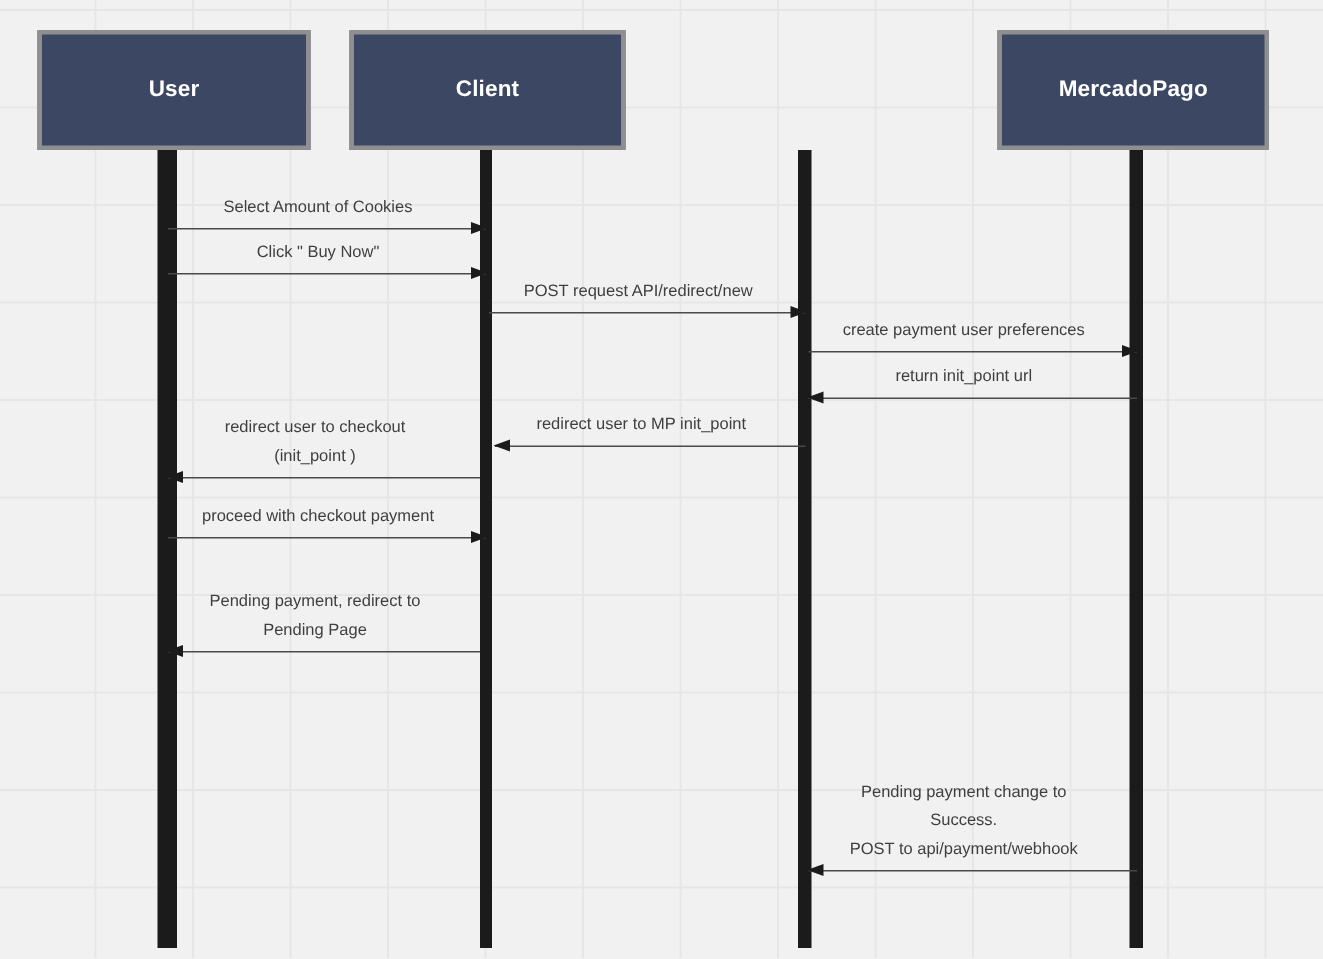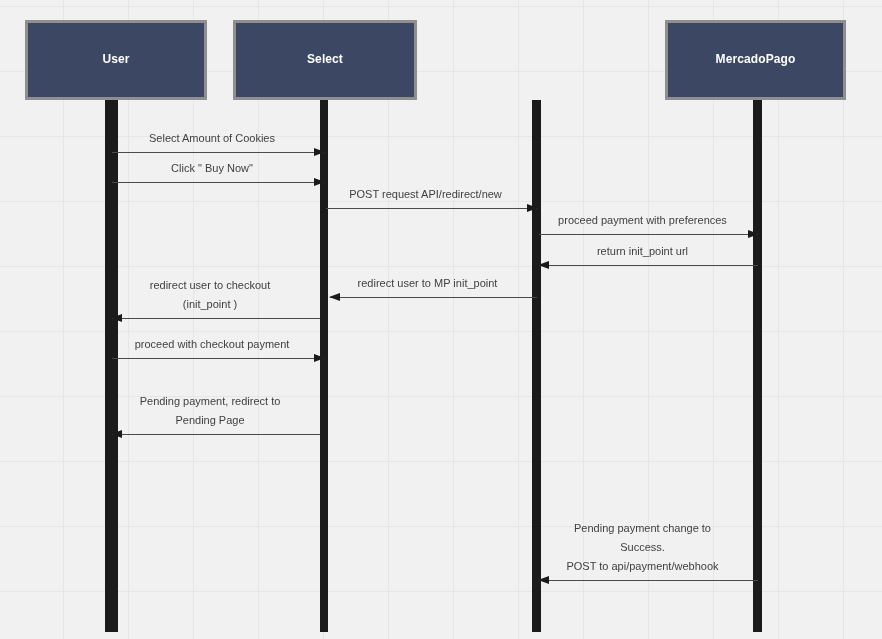"User" .actor-label { font-size: 12px -> 15px }
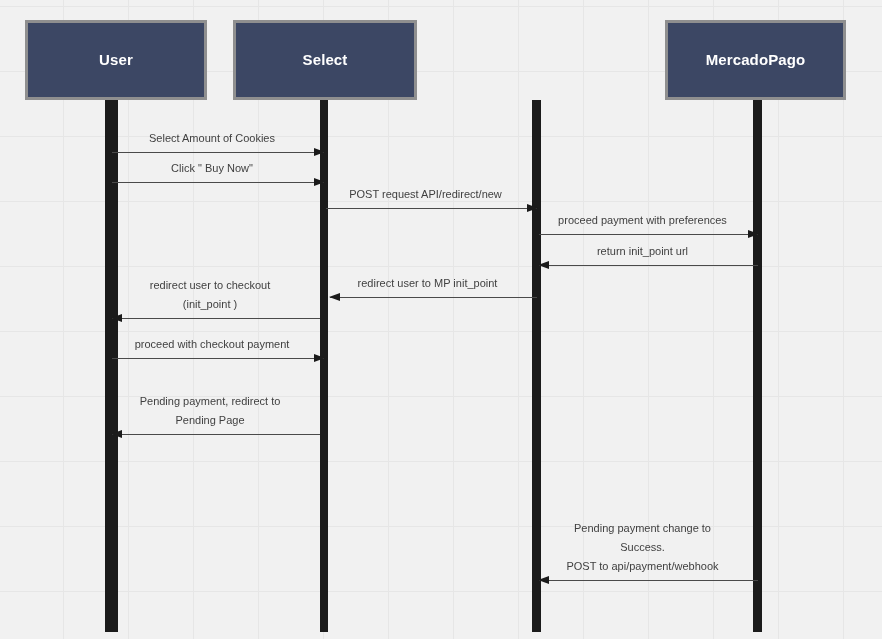"Select" div.actor-label { text: Select -> Client }
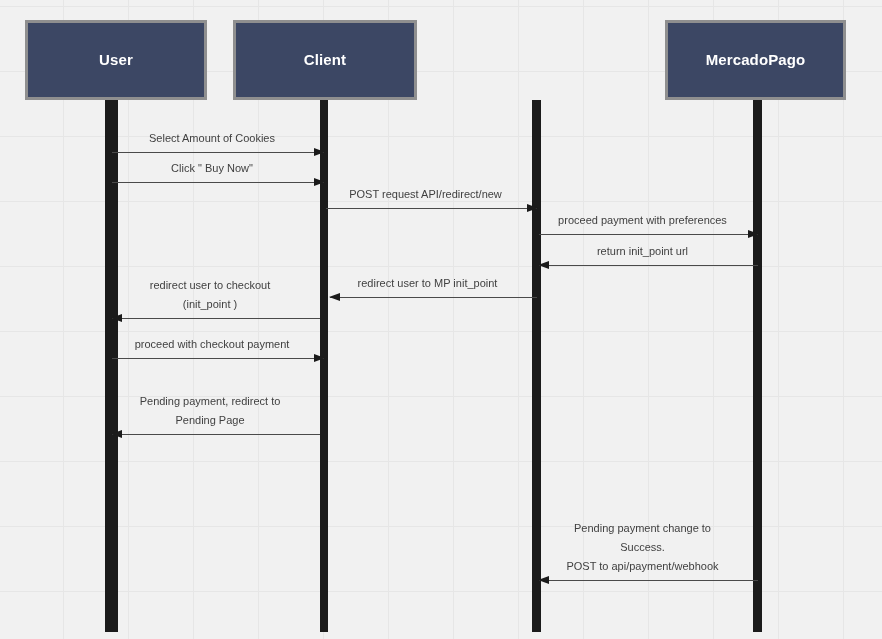"proceed payment with preferences" div.msg-text { text: proceed payment with -> create payment user }
